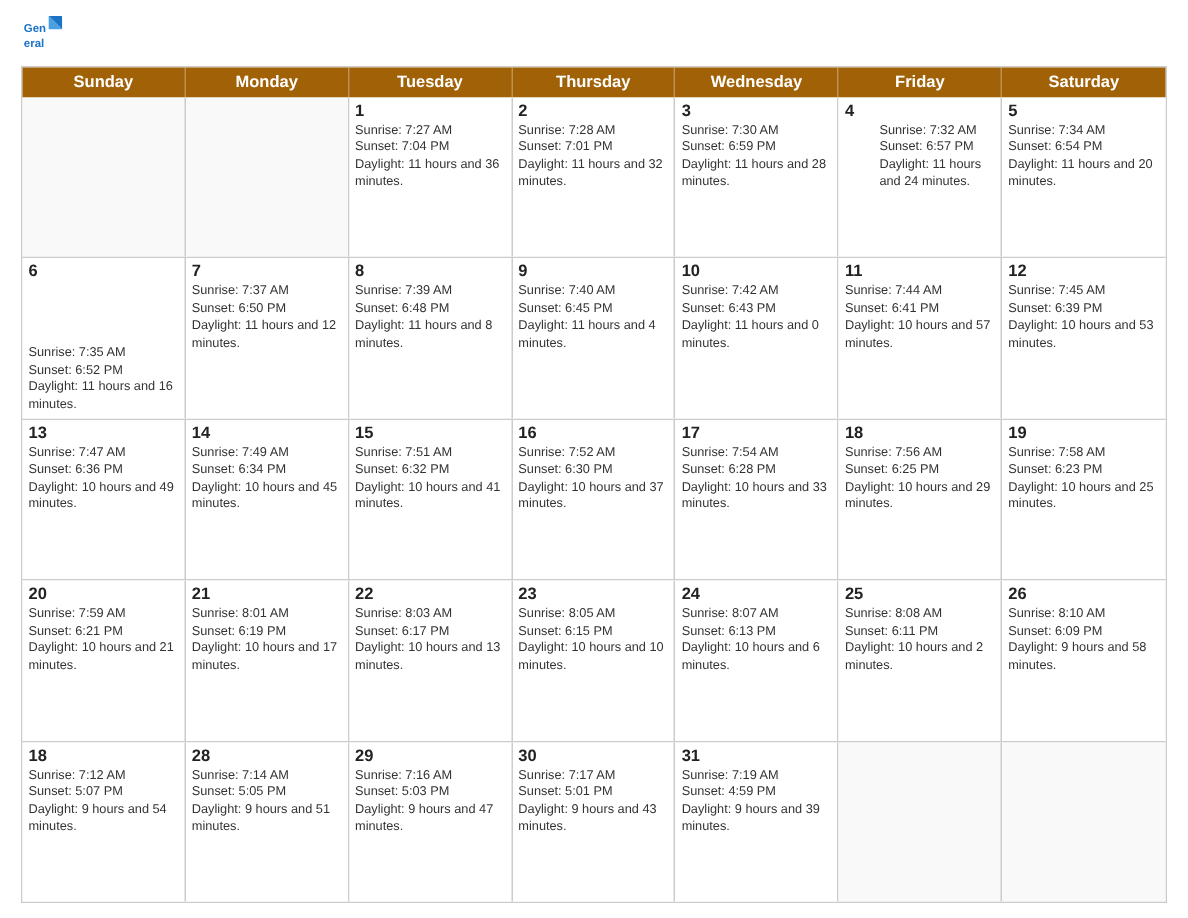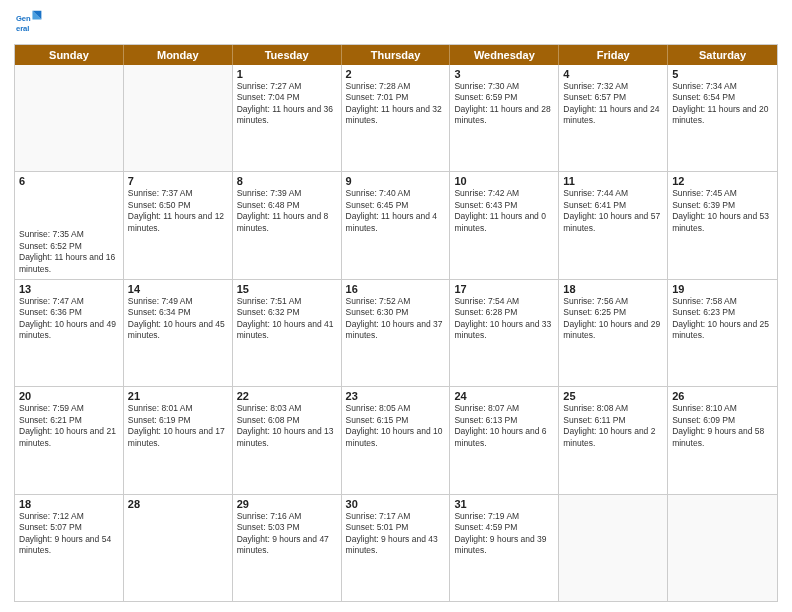"Sunrise: 7:32 AM" div.cell-text { margin-left: none -> 23px }
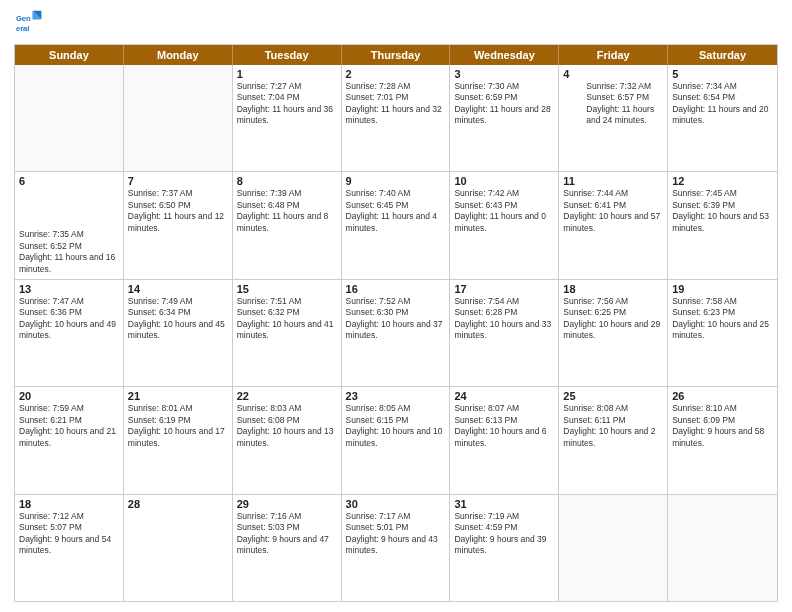"Sunrise: 8:03 AM" div.cell-text { text: 6:08 -> 6:17 }
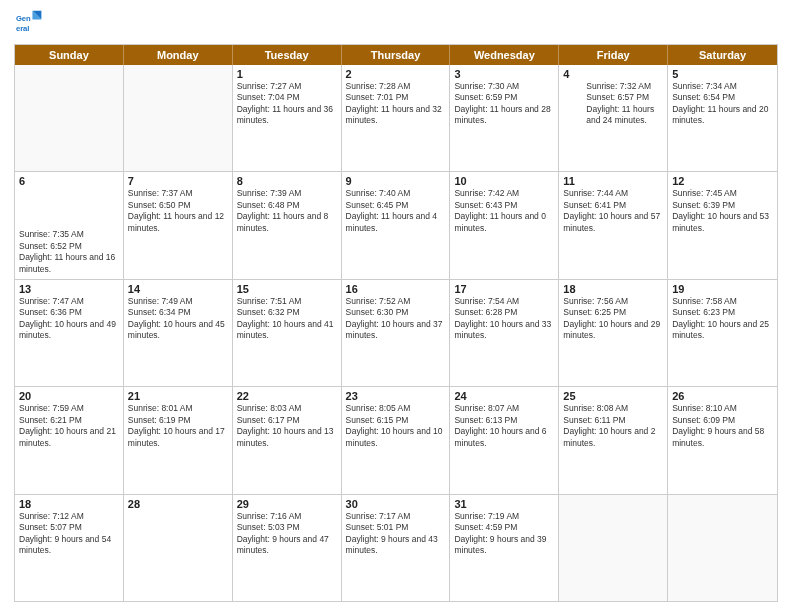"Sunrise: 7:14 AM" div.cell-text { html: none -> <div>Sunrise: 7:14 AM Sunset: 5:05 PM Daylight: 9 hours and 51 minutes.</div> }
